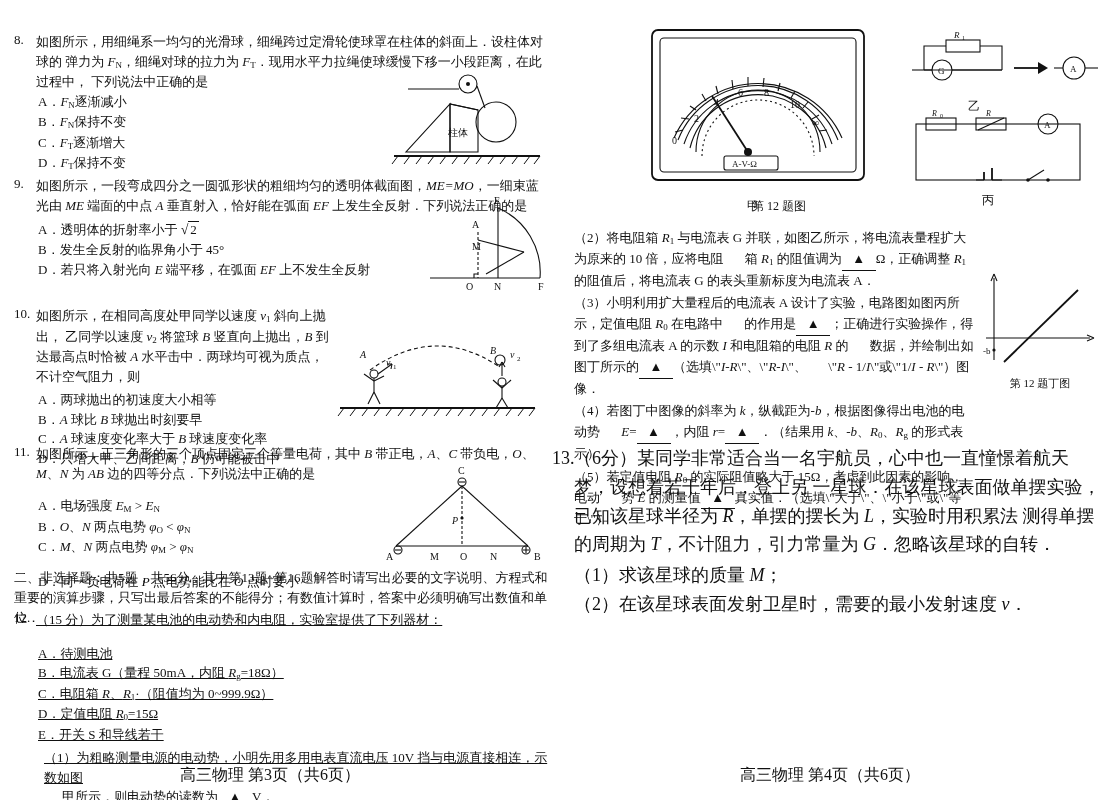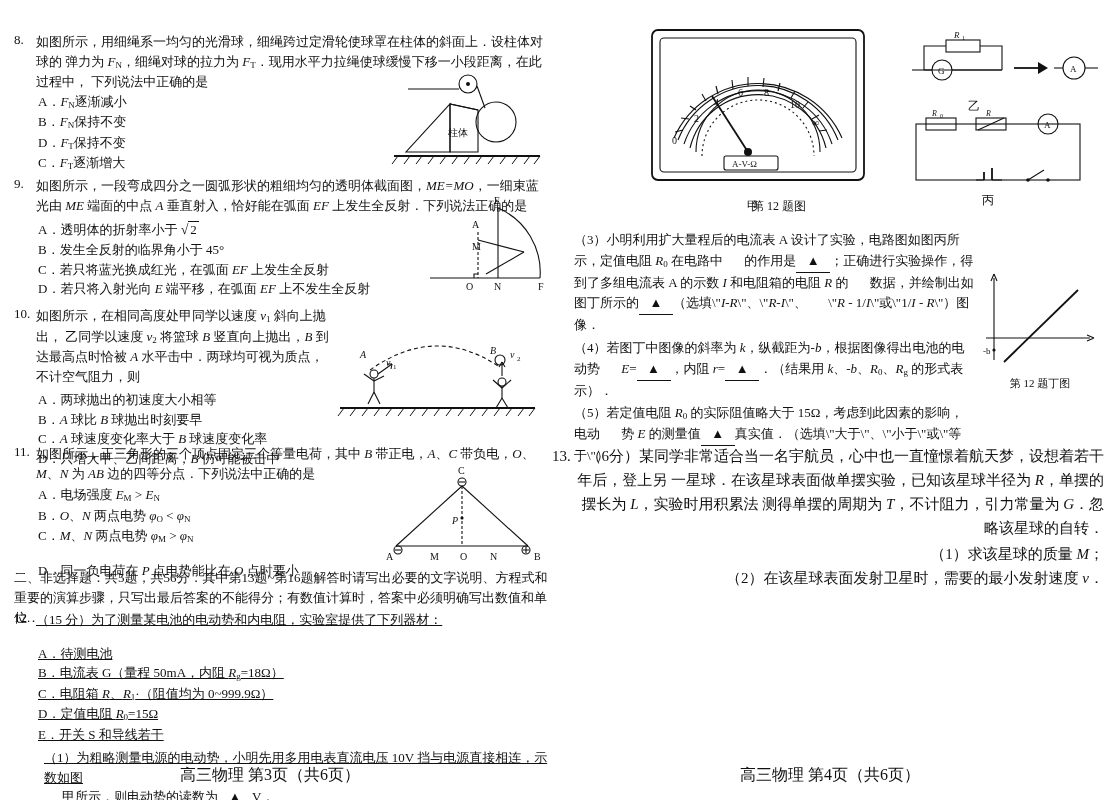"D．FT保持不变" div.opt { order: before "C．FT逐渐增大" -> after "C．FT逐渐增大" }
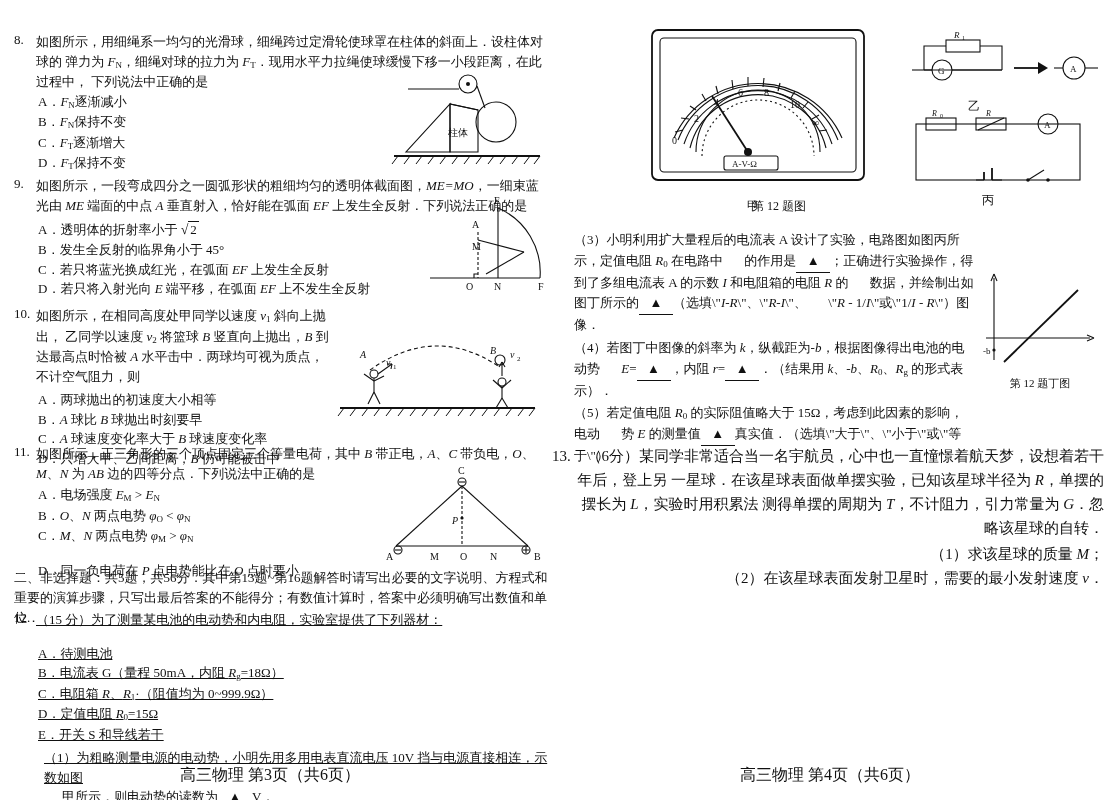"（2）将电阻箱 R1 与电流表 G 并联，如图乙所示，将电流表量程扩大为原来的" div { html: none -> <div> （2）将电阻箱 <em>R</em><span>1</span> 与电流表 G 并联，如图乙所示，将电流表量程扩大为原来的 10 倍，应将电阻 <span>箱 <em>R</em><span>1</span> 的阻值调为<span>▲</span>Ω，正确调整 <em>R</em><span>1</span> 的阻值后，将电流表 G 的表头重新标度为电流表 A．</span> </div> }
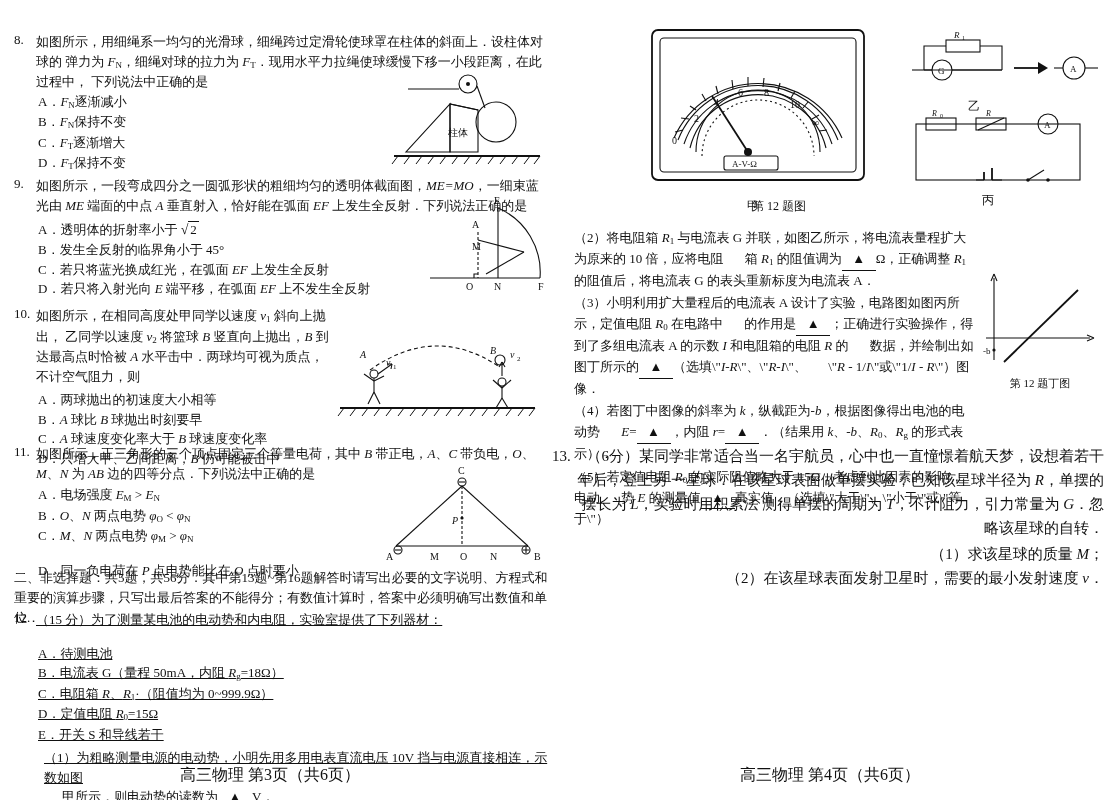"C．若只将蓝光换成红光，在弧面 EF 上发生全反射" div.opt { html: <div>C．若只将蓝光换成红光，在弧面 <em>EF</em> 上发生全反射</div> -> none }
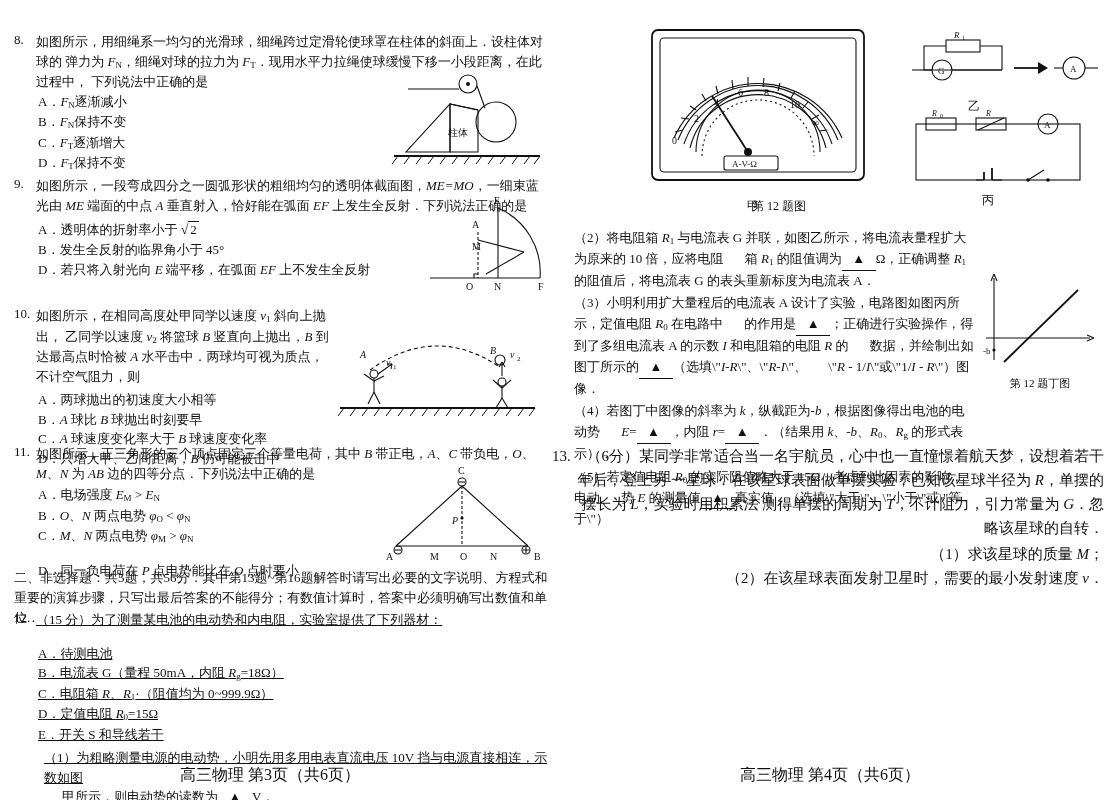"13." #q13 { font-size: 15px -> 18px; text-align: right -> none }
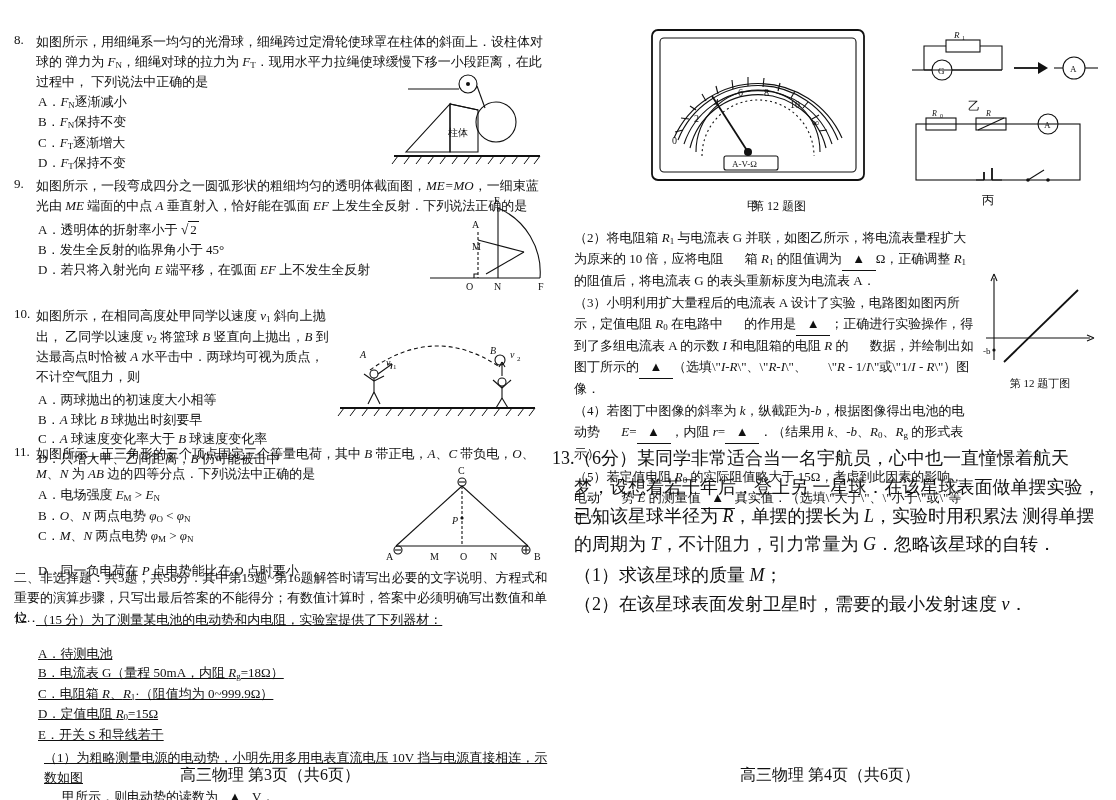"A．电场强度 EM > EN" div.opt { margin-top: 2px -> 13px }
